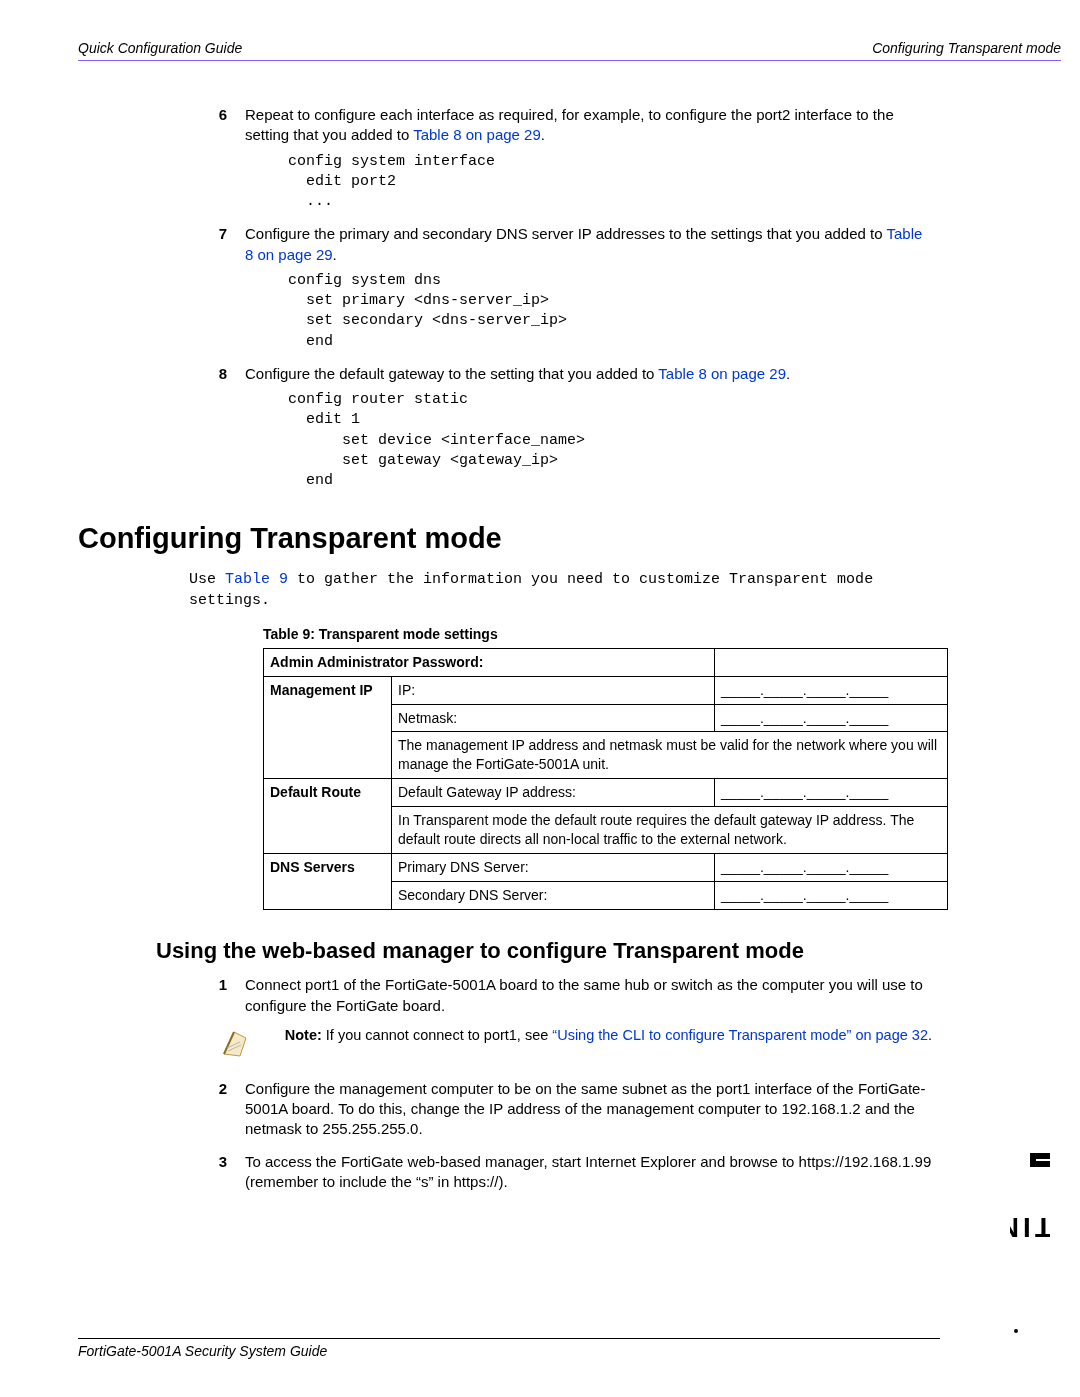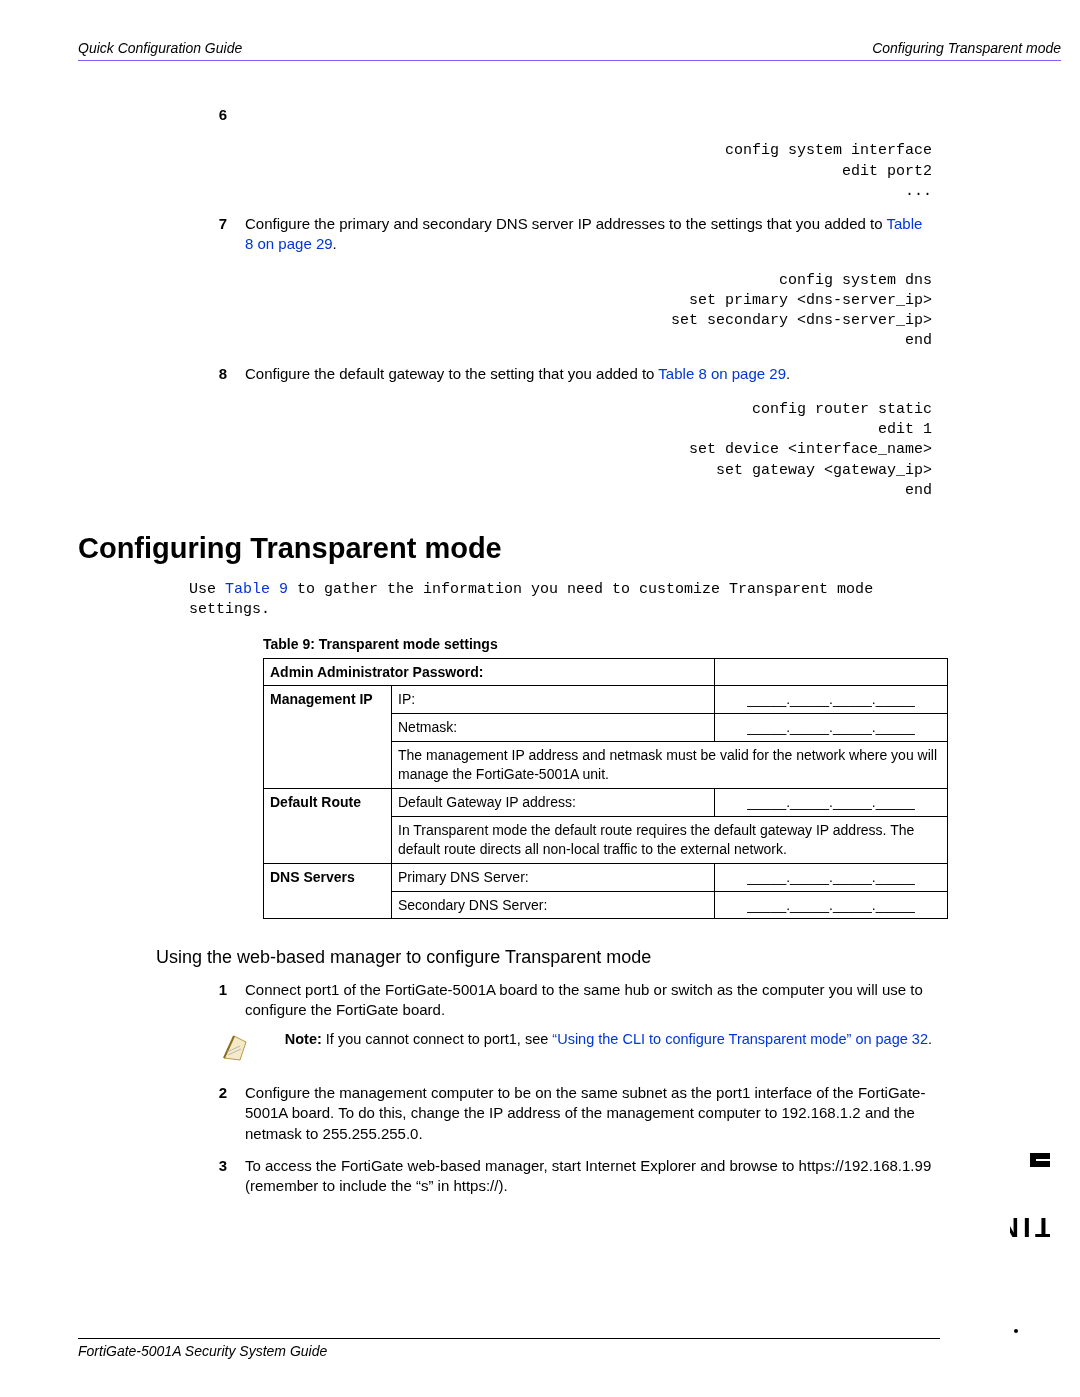"Repeat to configure each interface" span.body { html: none -> <span> <span>Repeat to configure each interface as required, for example, to configure the port2 interface to the setting that you added to </span><a>Table 8 on page 29</a><span>.</span> </span> }
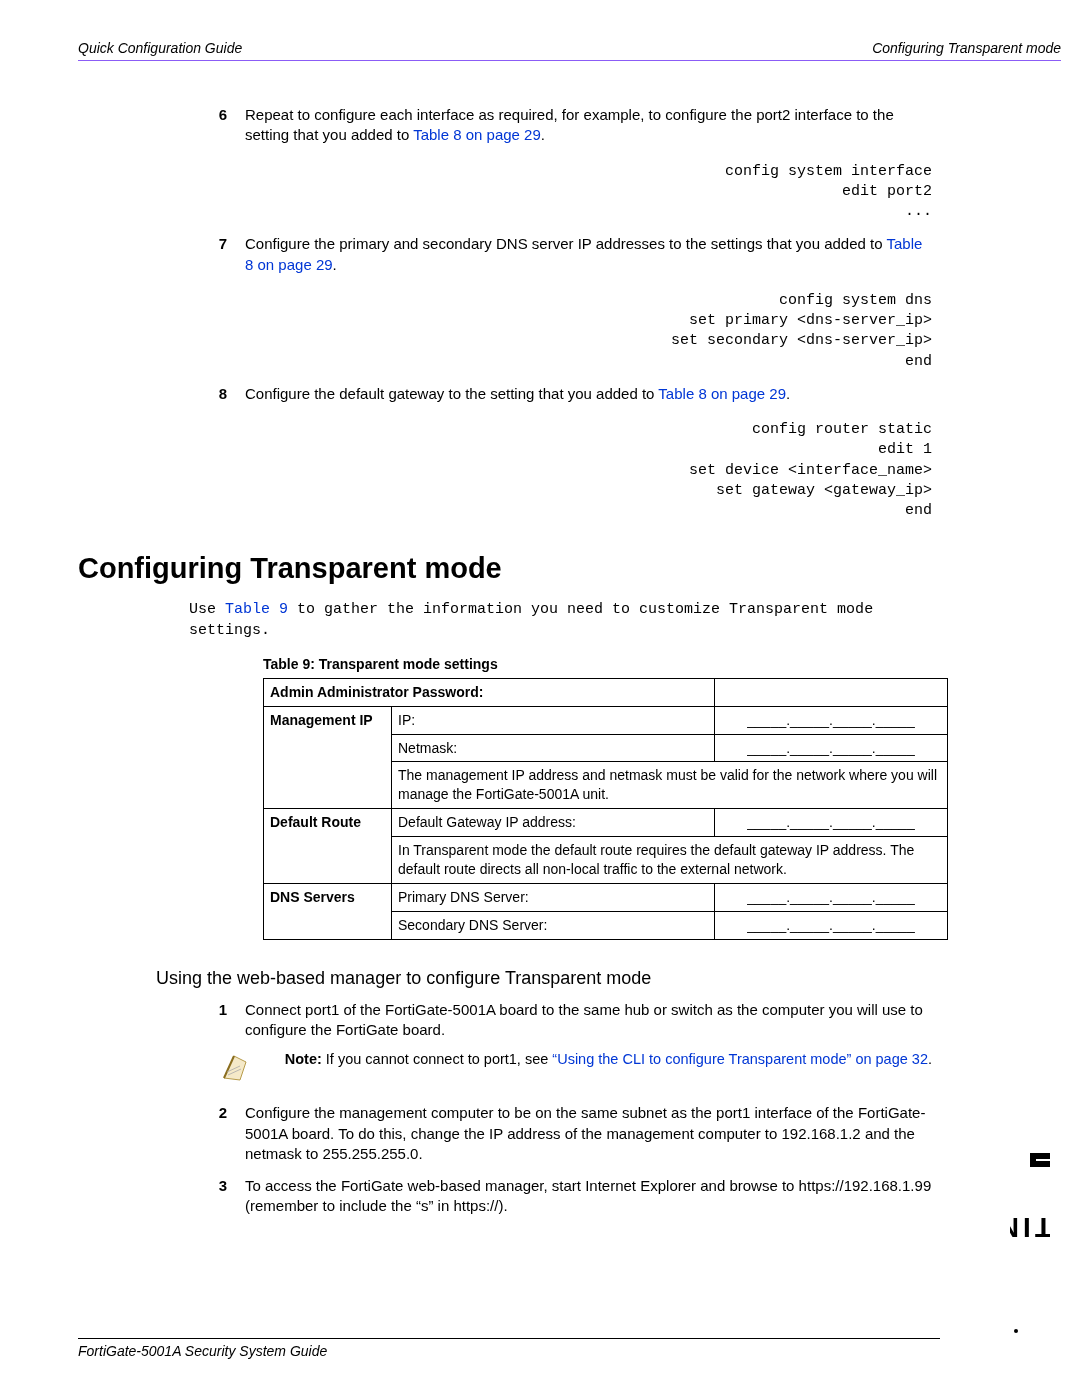"config system interface" .code { margin: 16px 0 12px 210px -> 6px 0 12px 210px; text-align: right -> none }
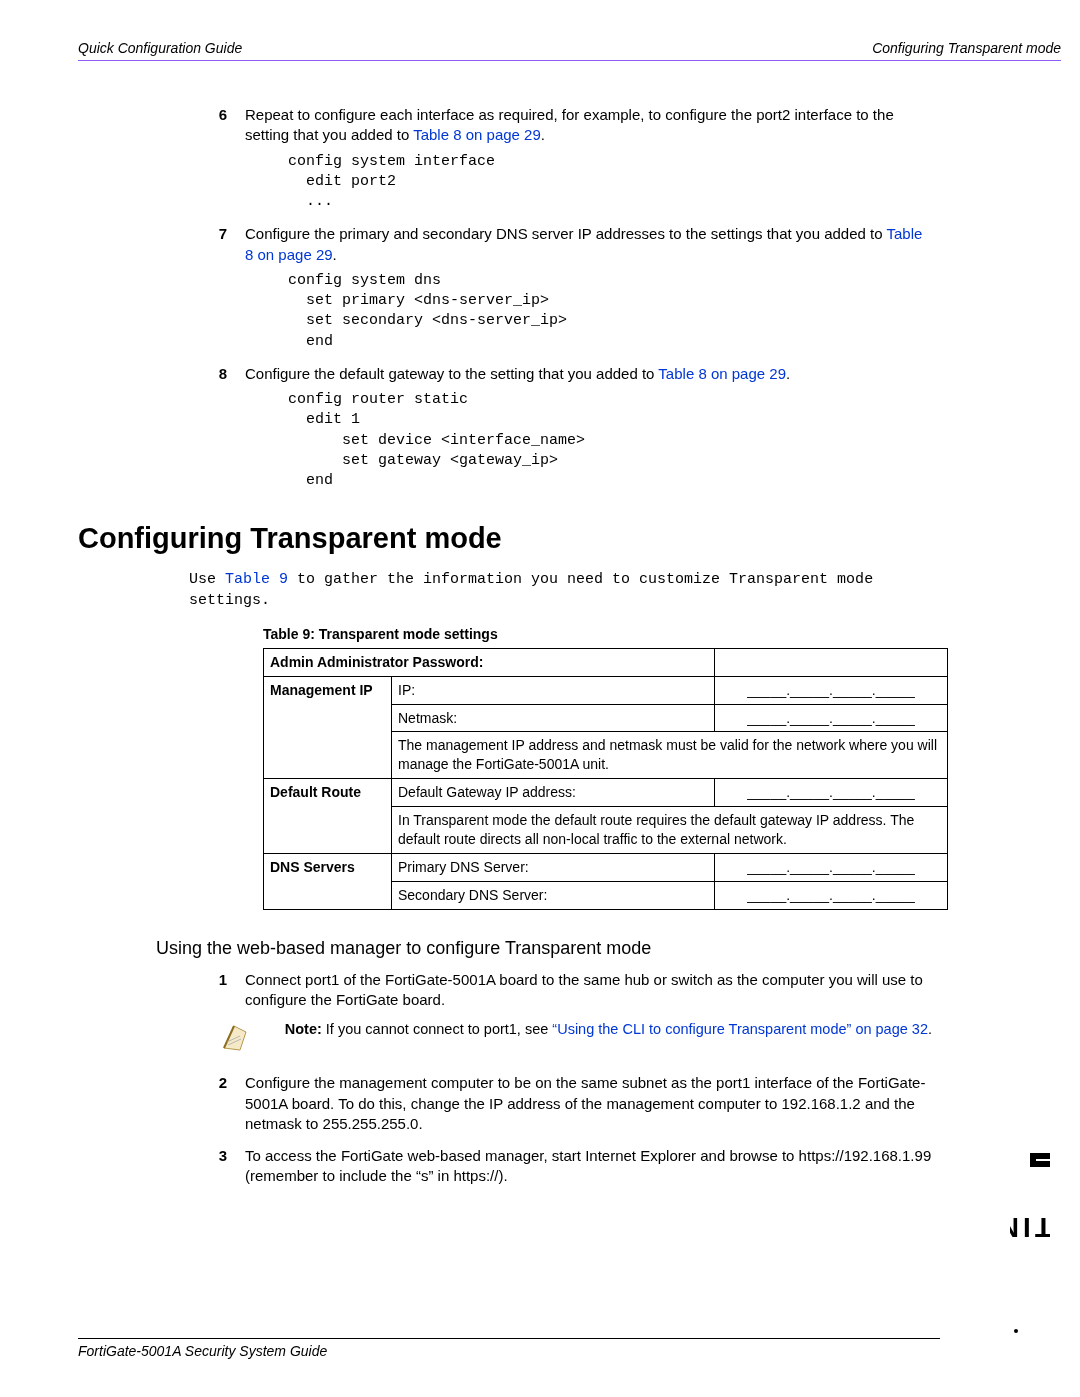"_____._____._____._____" .ipfield { text-align: center -> none }
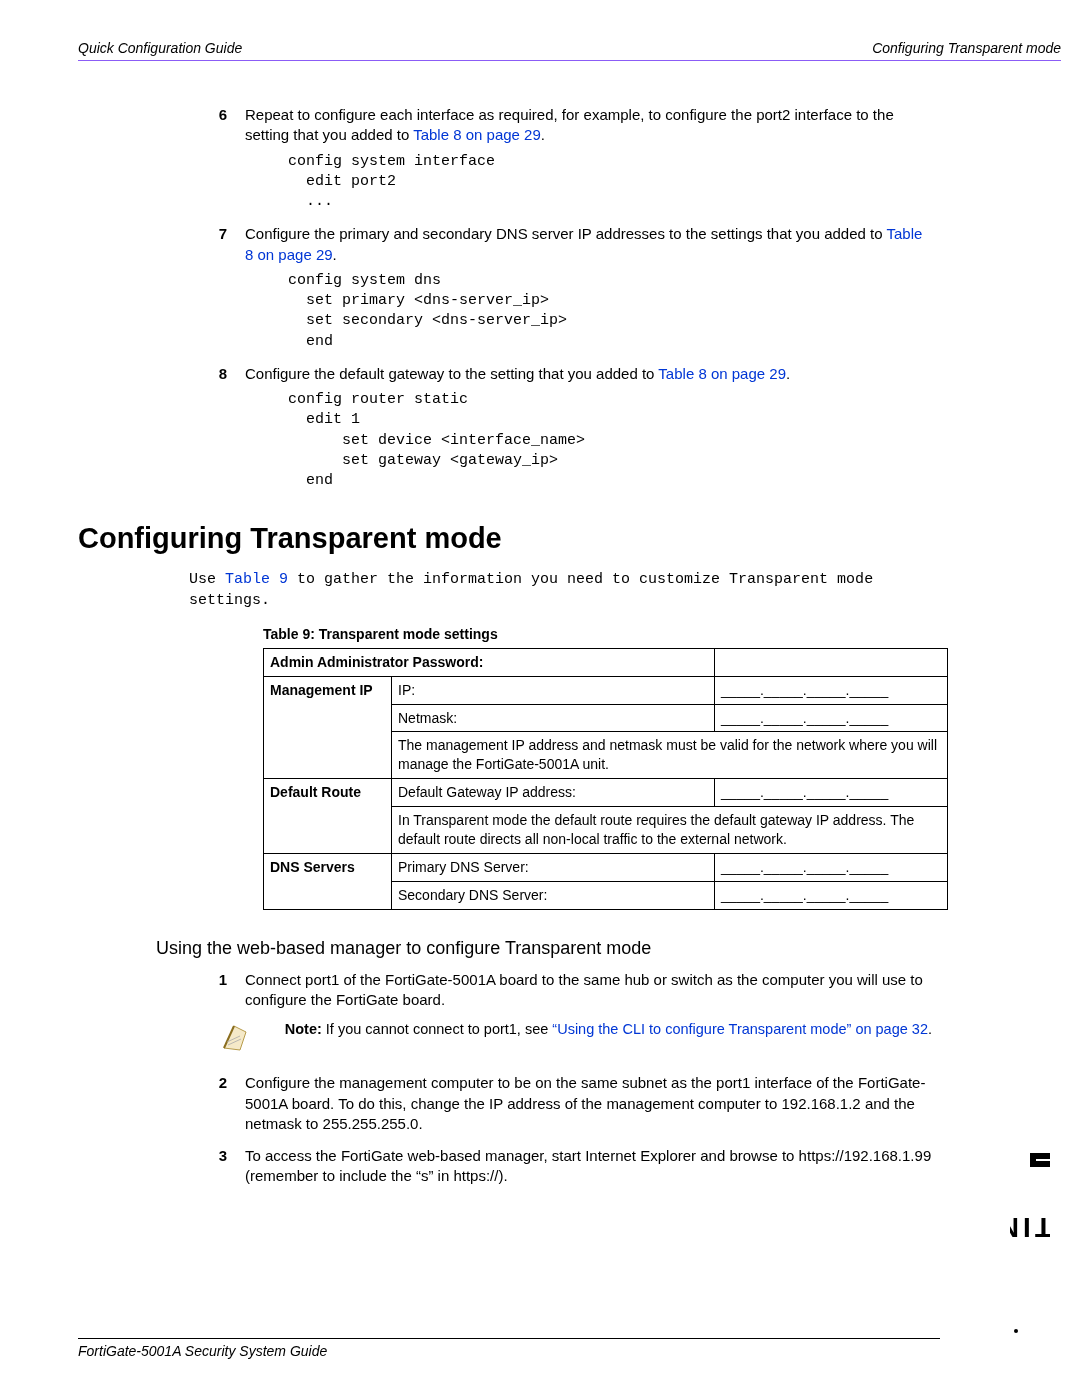"Using the web-based manager to" h2.sub { font-size: 18px -> 22px; font-weight: normal -> bold }
